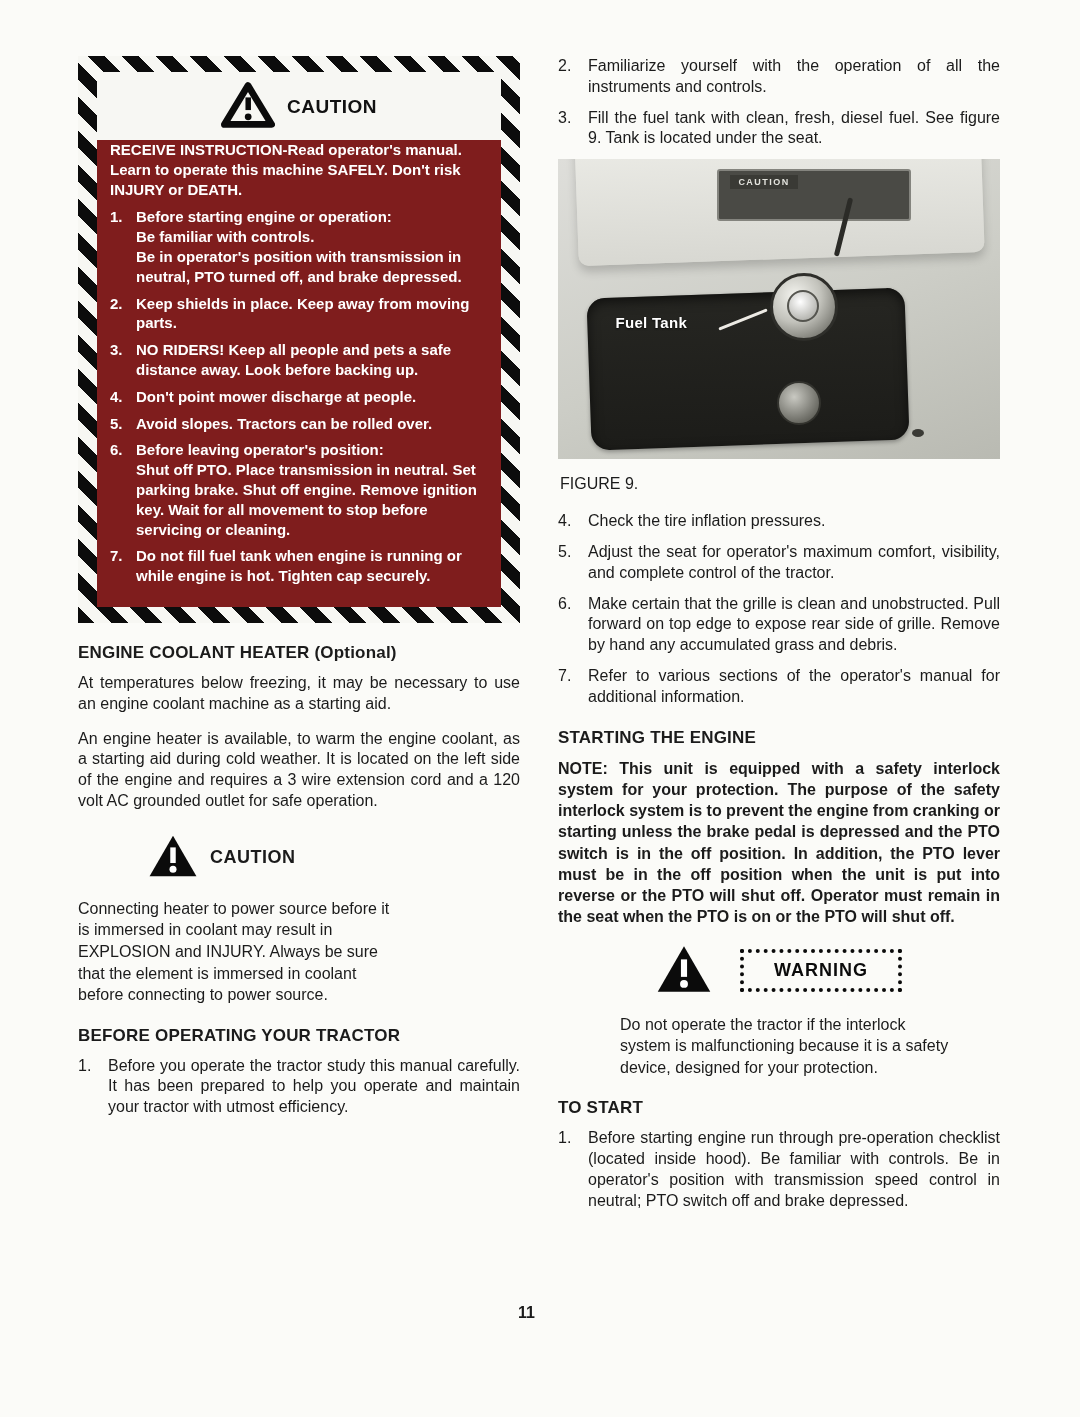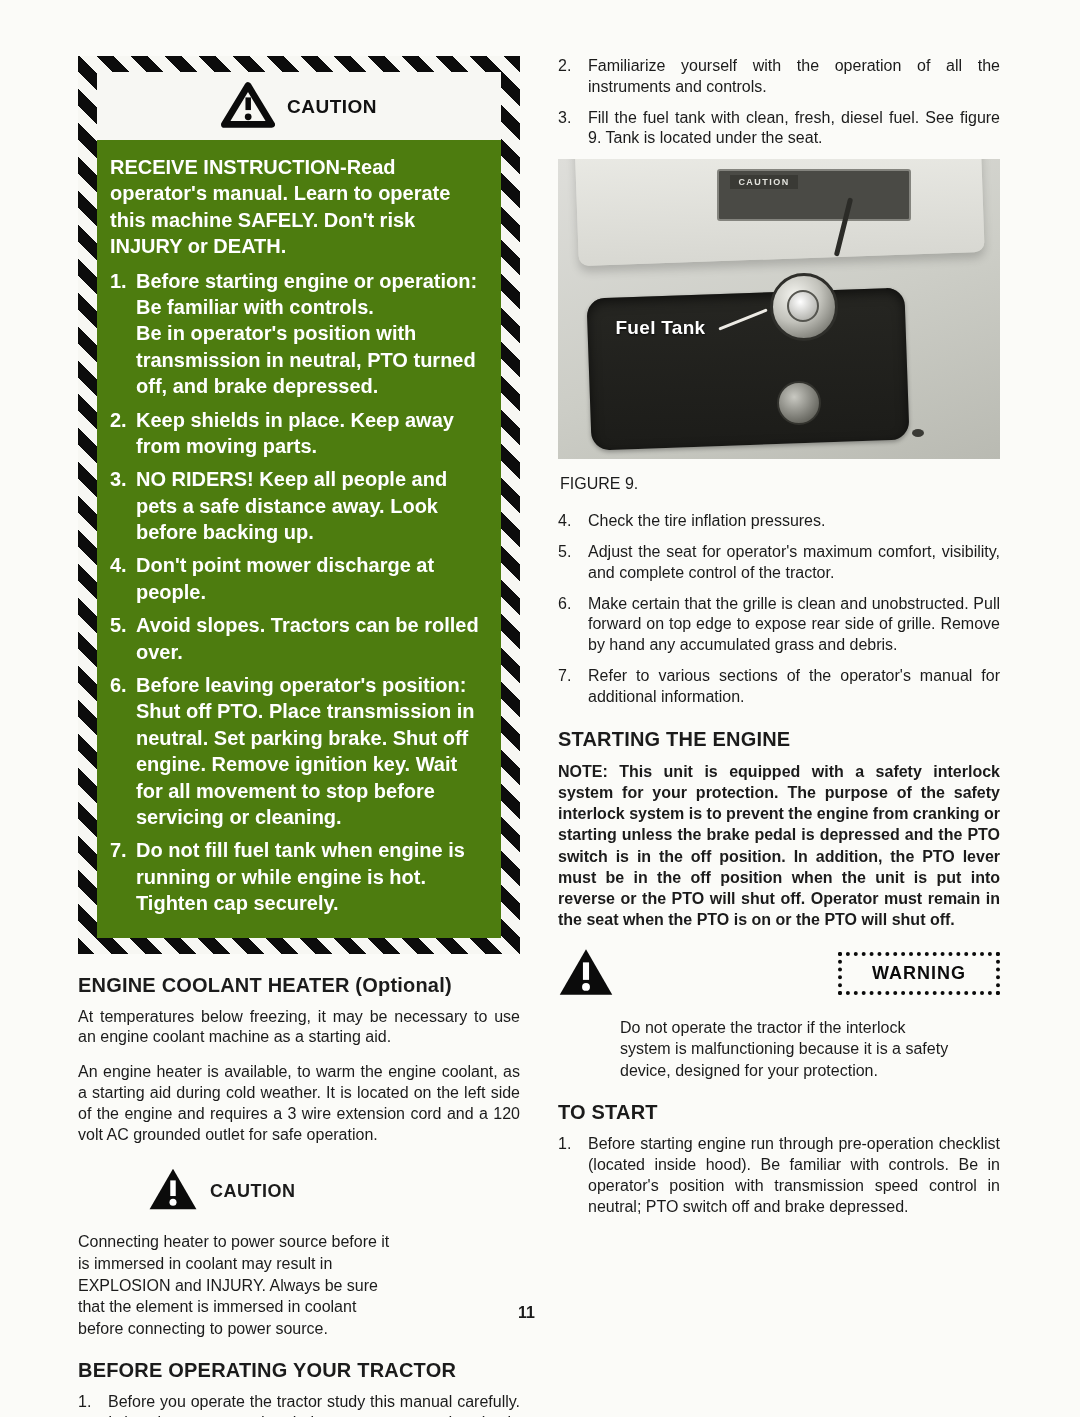"RECEIVE INSTRUCTION-Read operator's" .caution-body { background: #4d7c0f -> #7f1d1d; font-size: 20px -> 15px; padding: 14px 13px 14px 13px -> 0 13px 14px 13px }
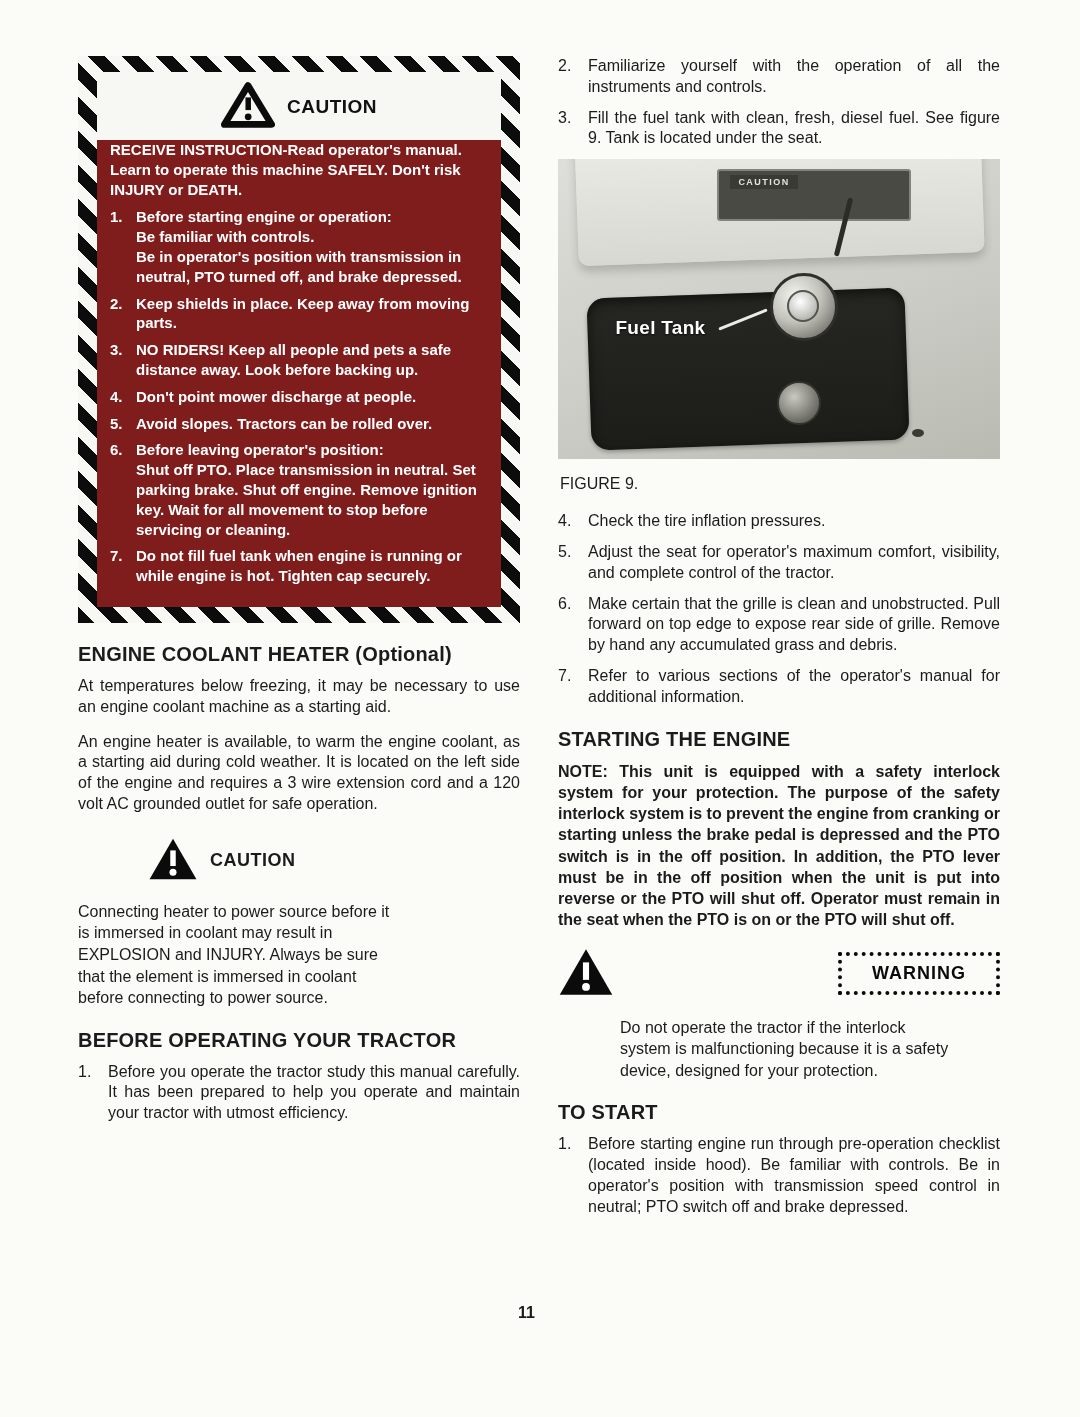"Fuel Tank" .ph-label { bottom: 120px -> 128px; font-size: 19px -> 15px }
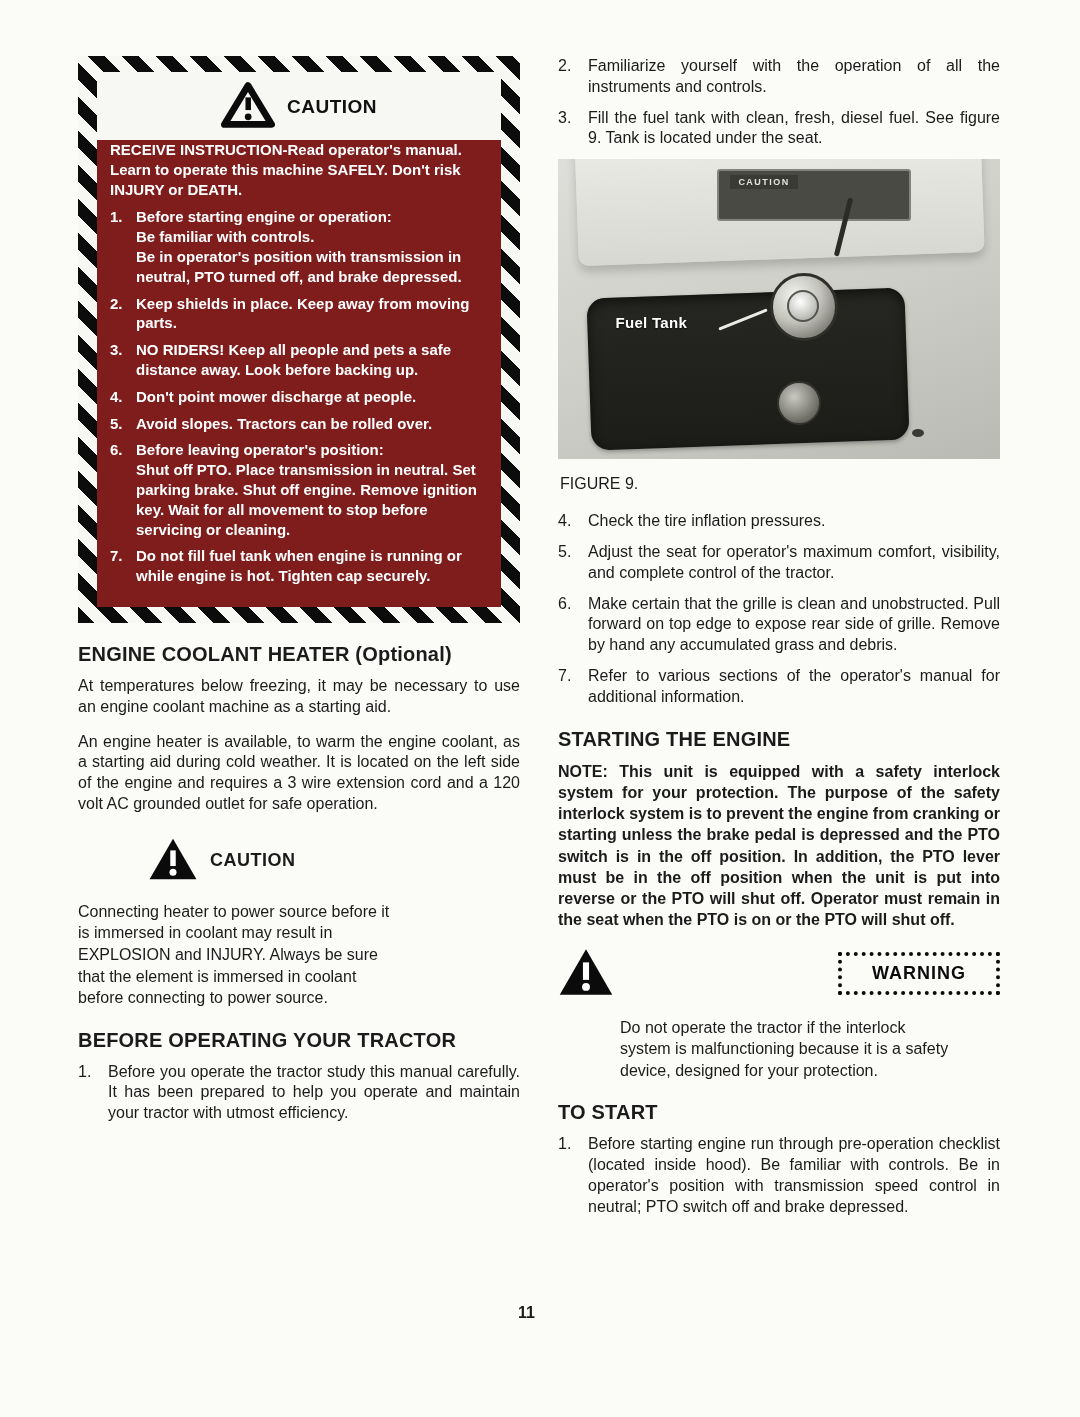"ENGINE COOLANT HEATER (Optional)" .sec-heading { font-size: 20px -> 17px }
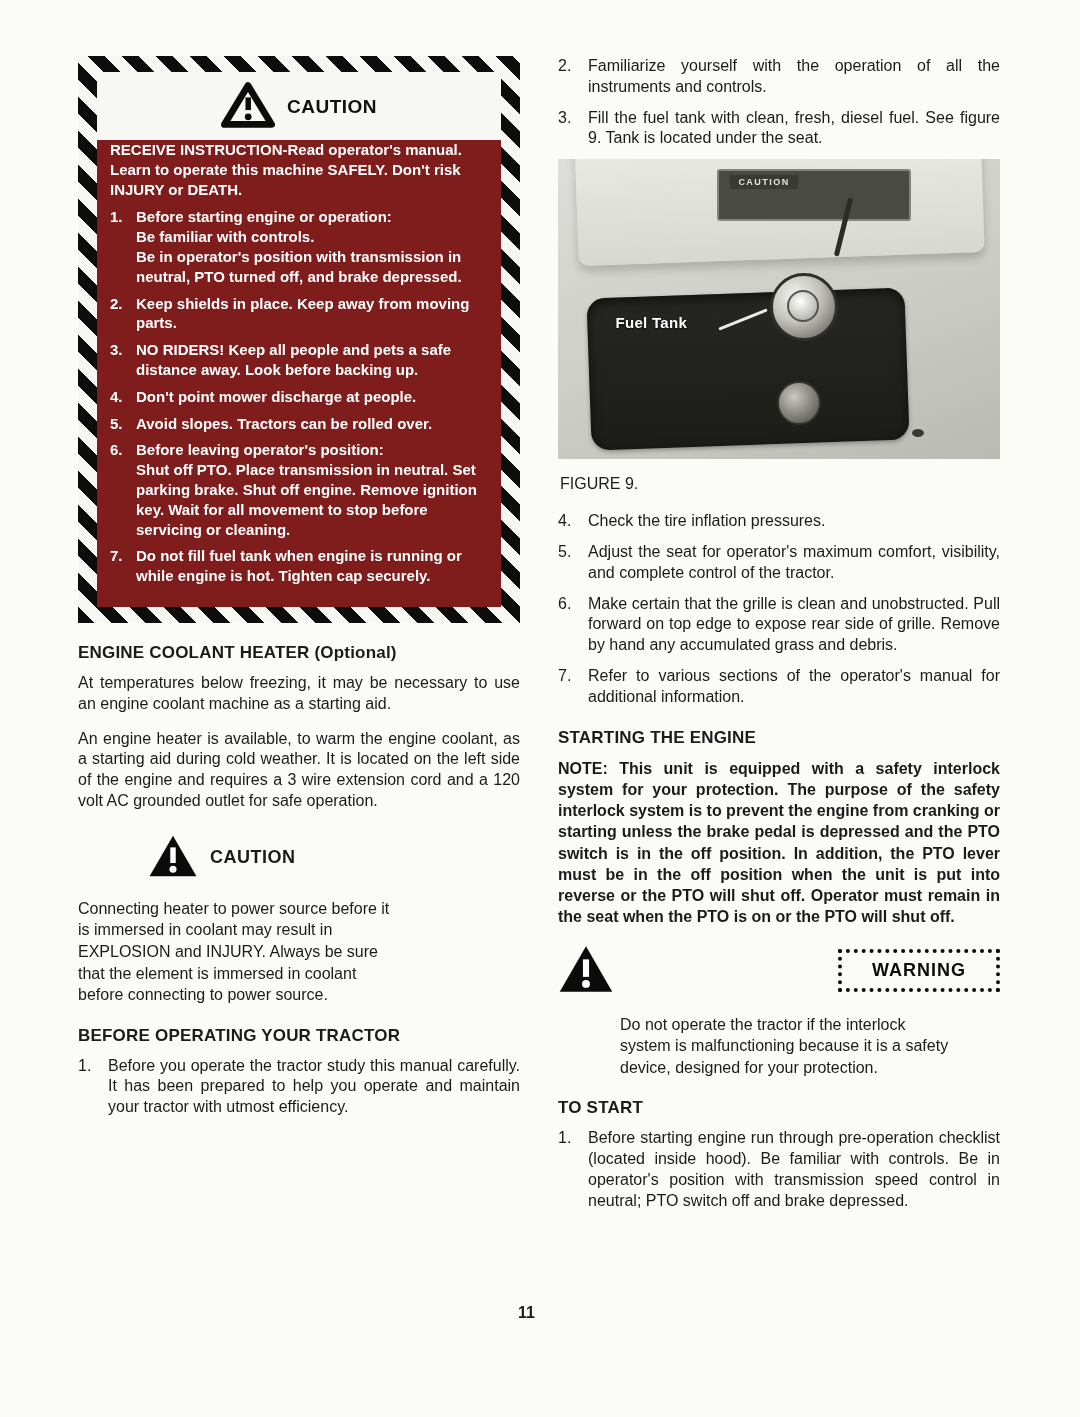"WARNING" .warn-row { justify-content: space-between -> center }
